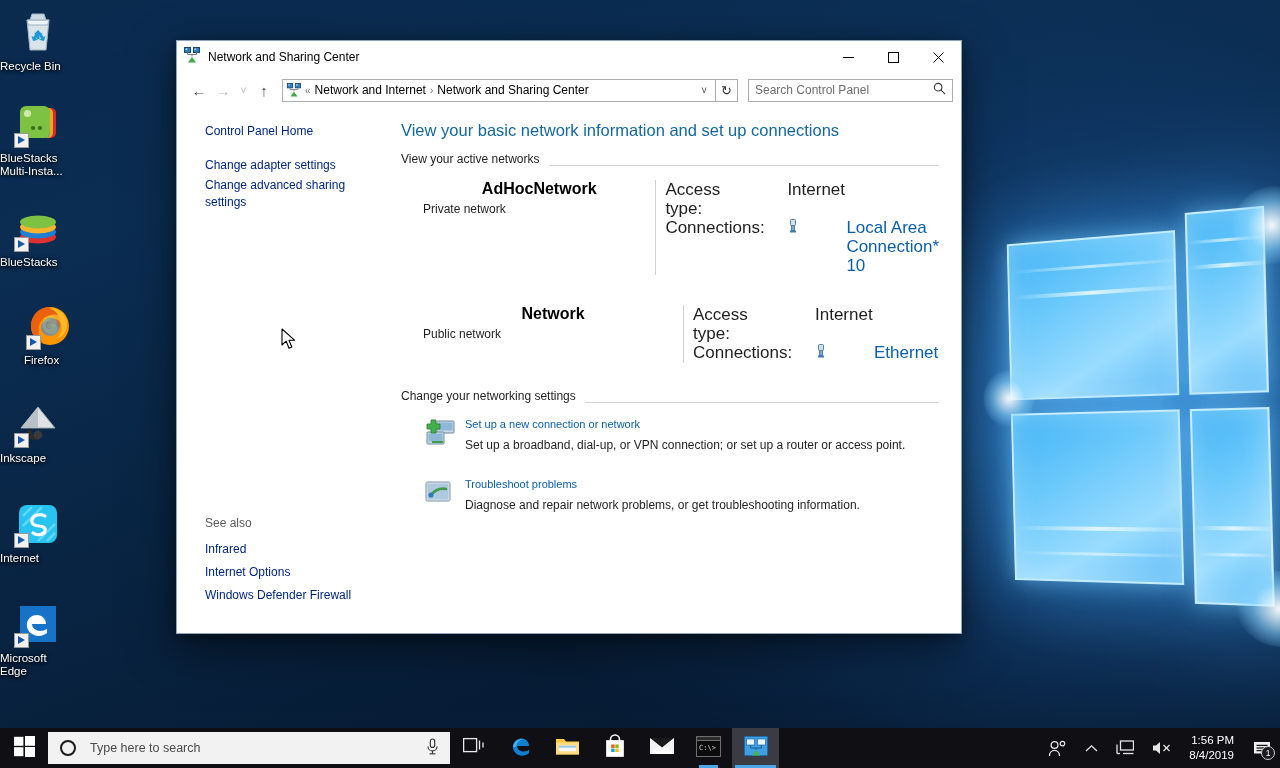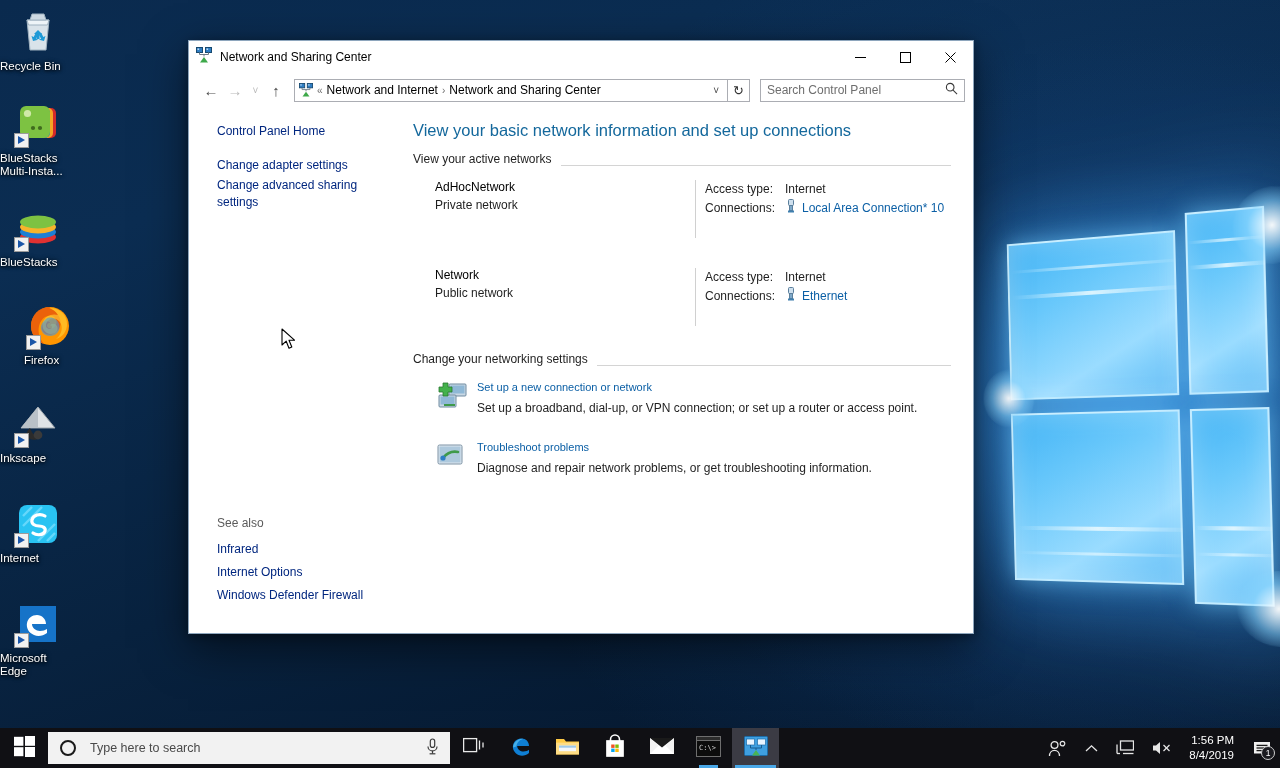"Network and Sharing Center" #window { left: 188px -> 176px }
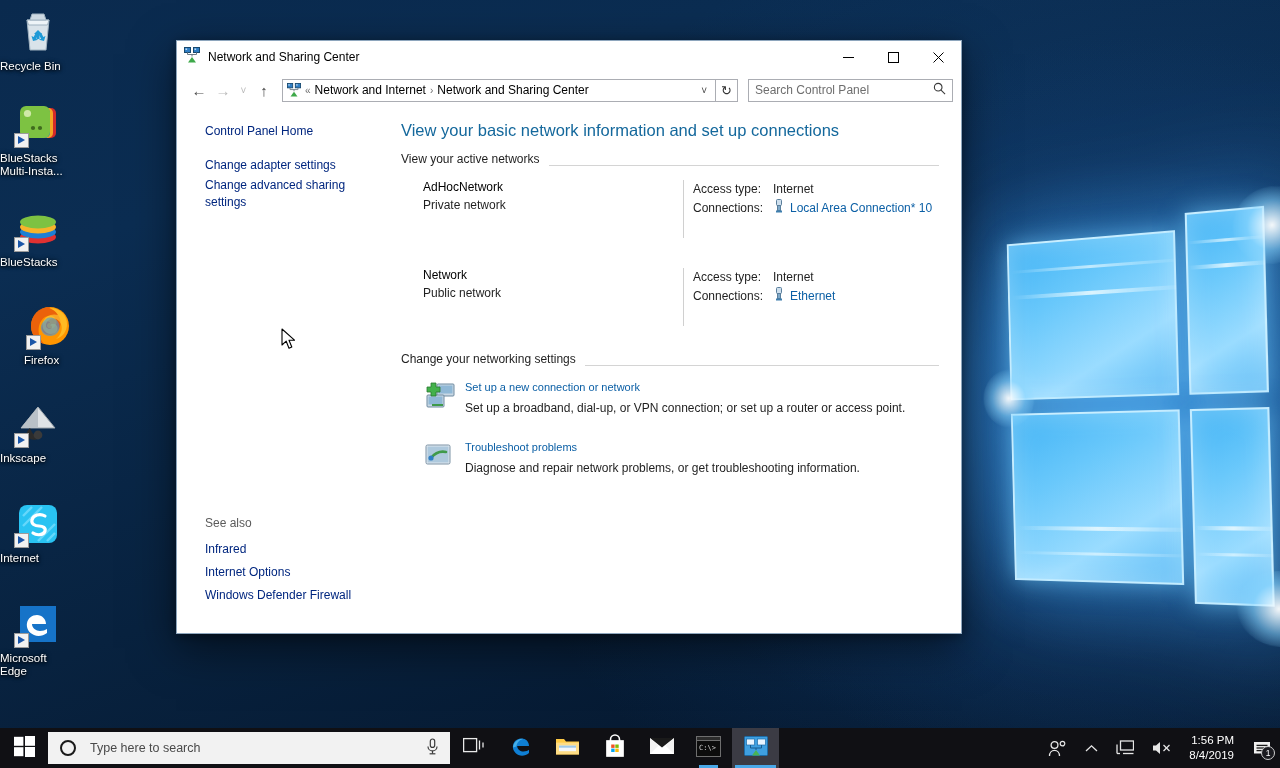"AdHocNetwork" .net-name { font-size: 12px -> 16px; font-weight: normal -> bold; text-align: none -> center }
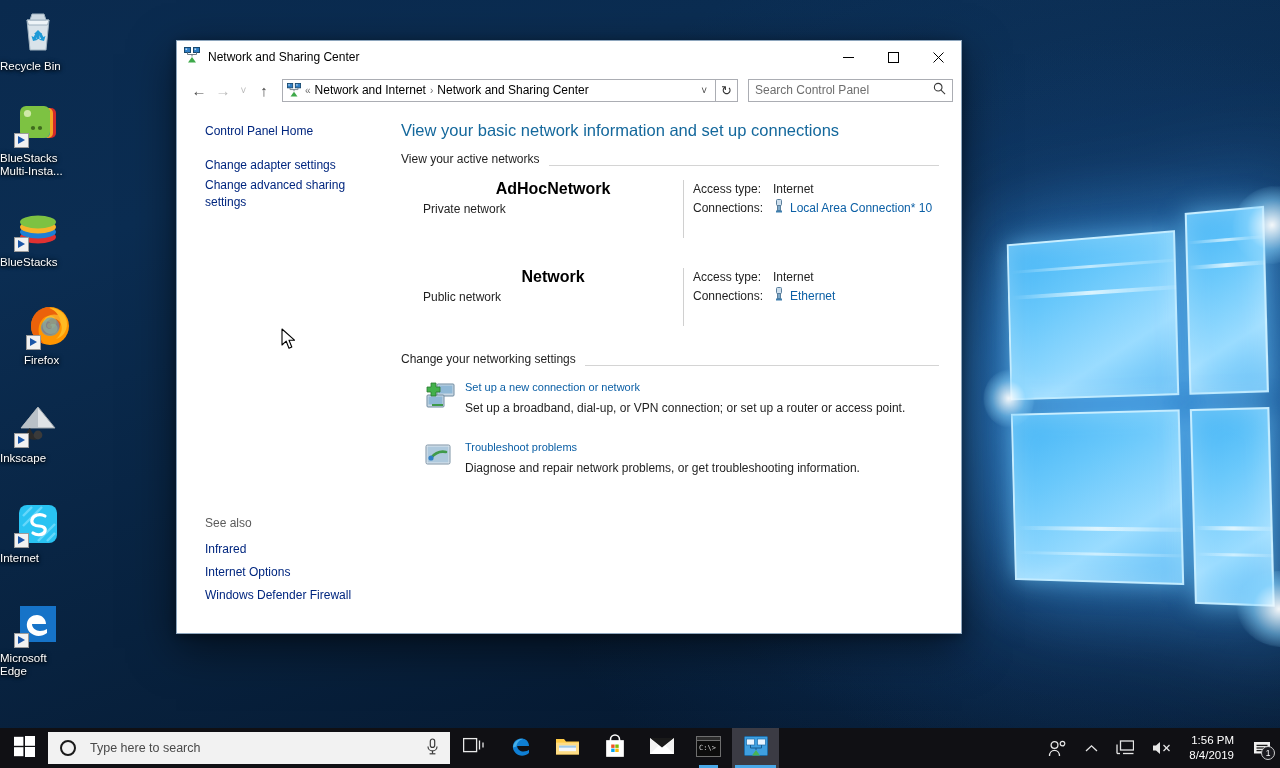"Access type:" .kv { font-size: 12px -> 17px; gap: none -> 42px }
